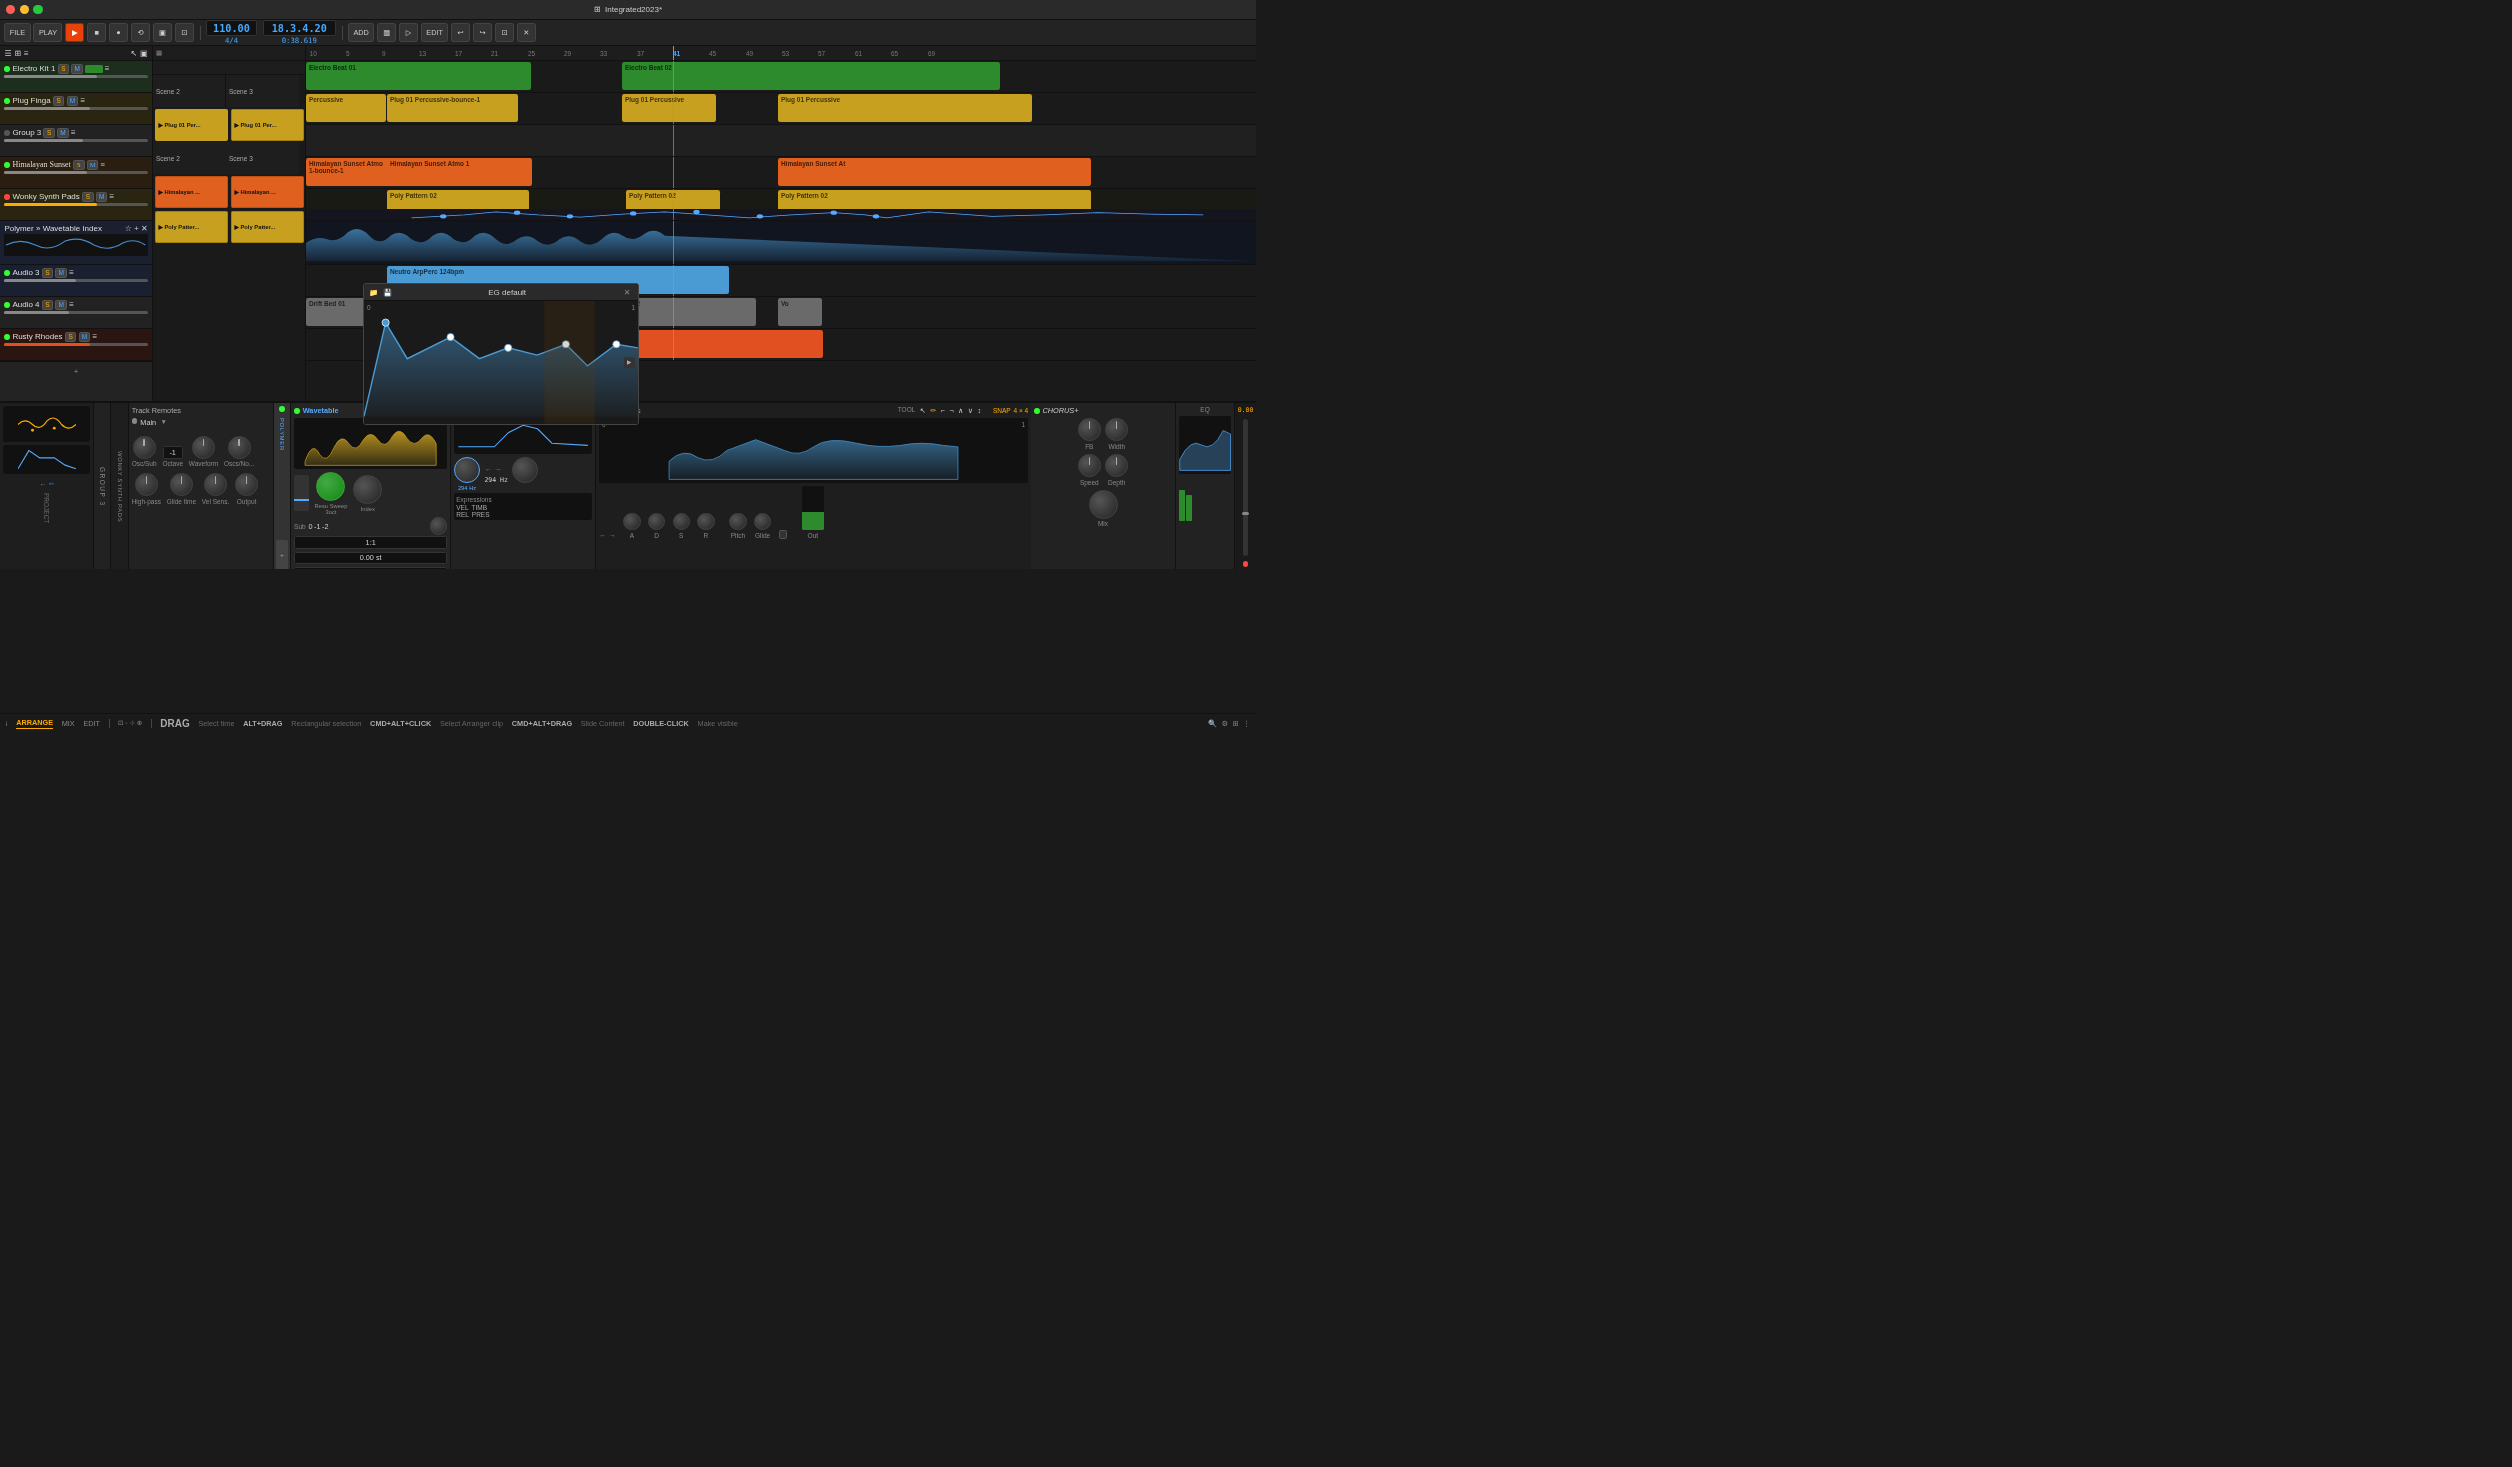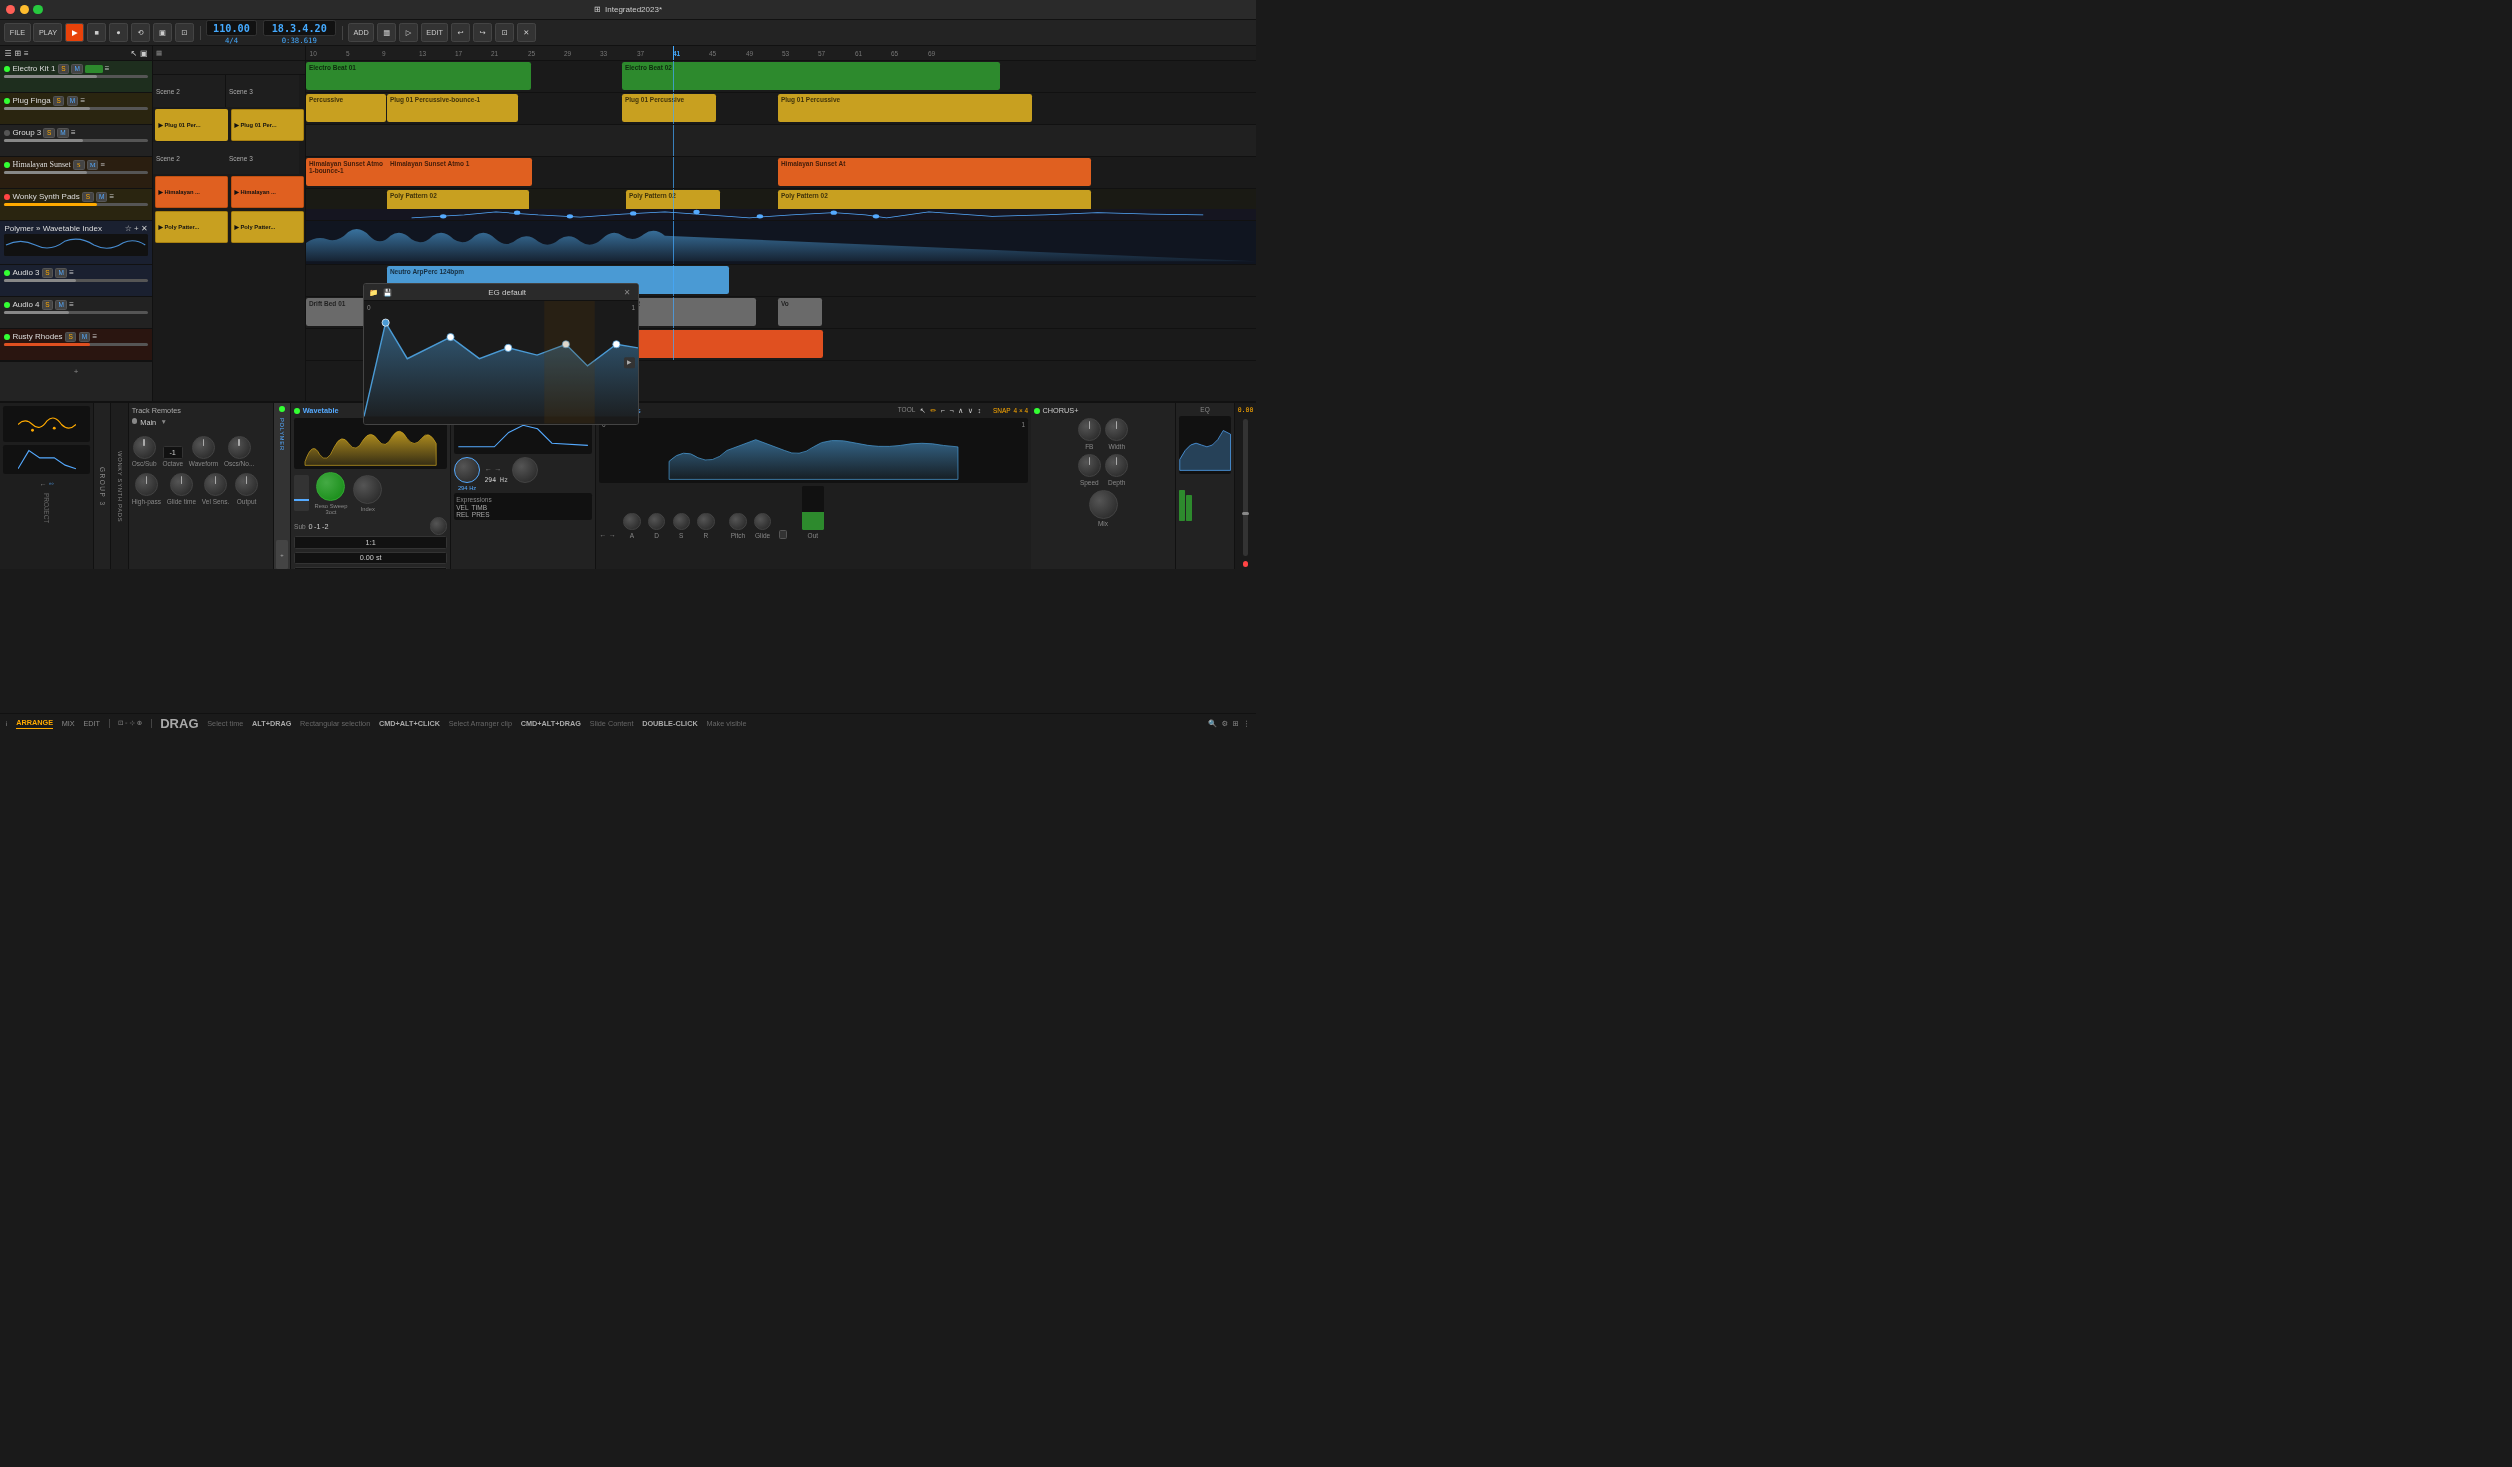"CHORUS+" div { font-style: none -> italic }
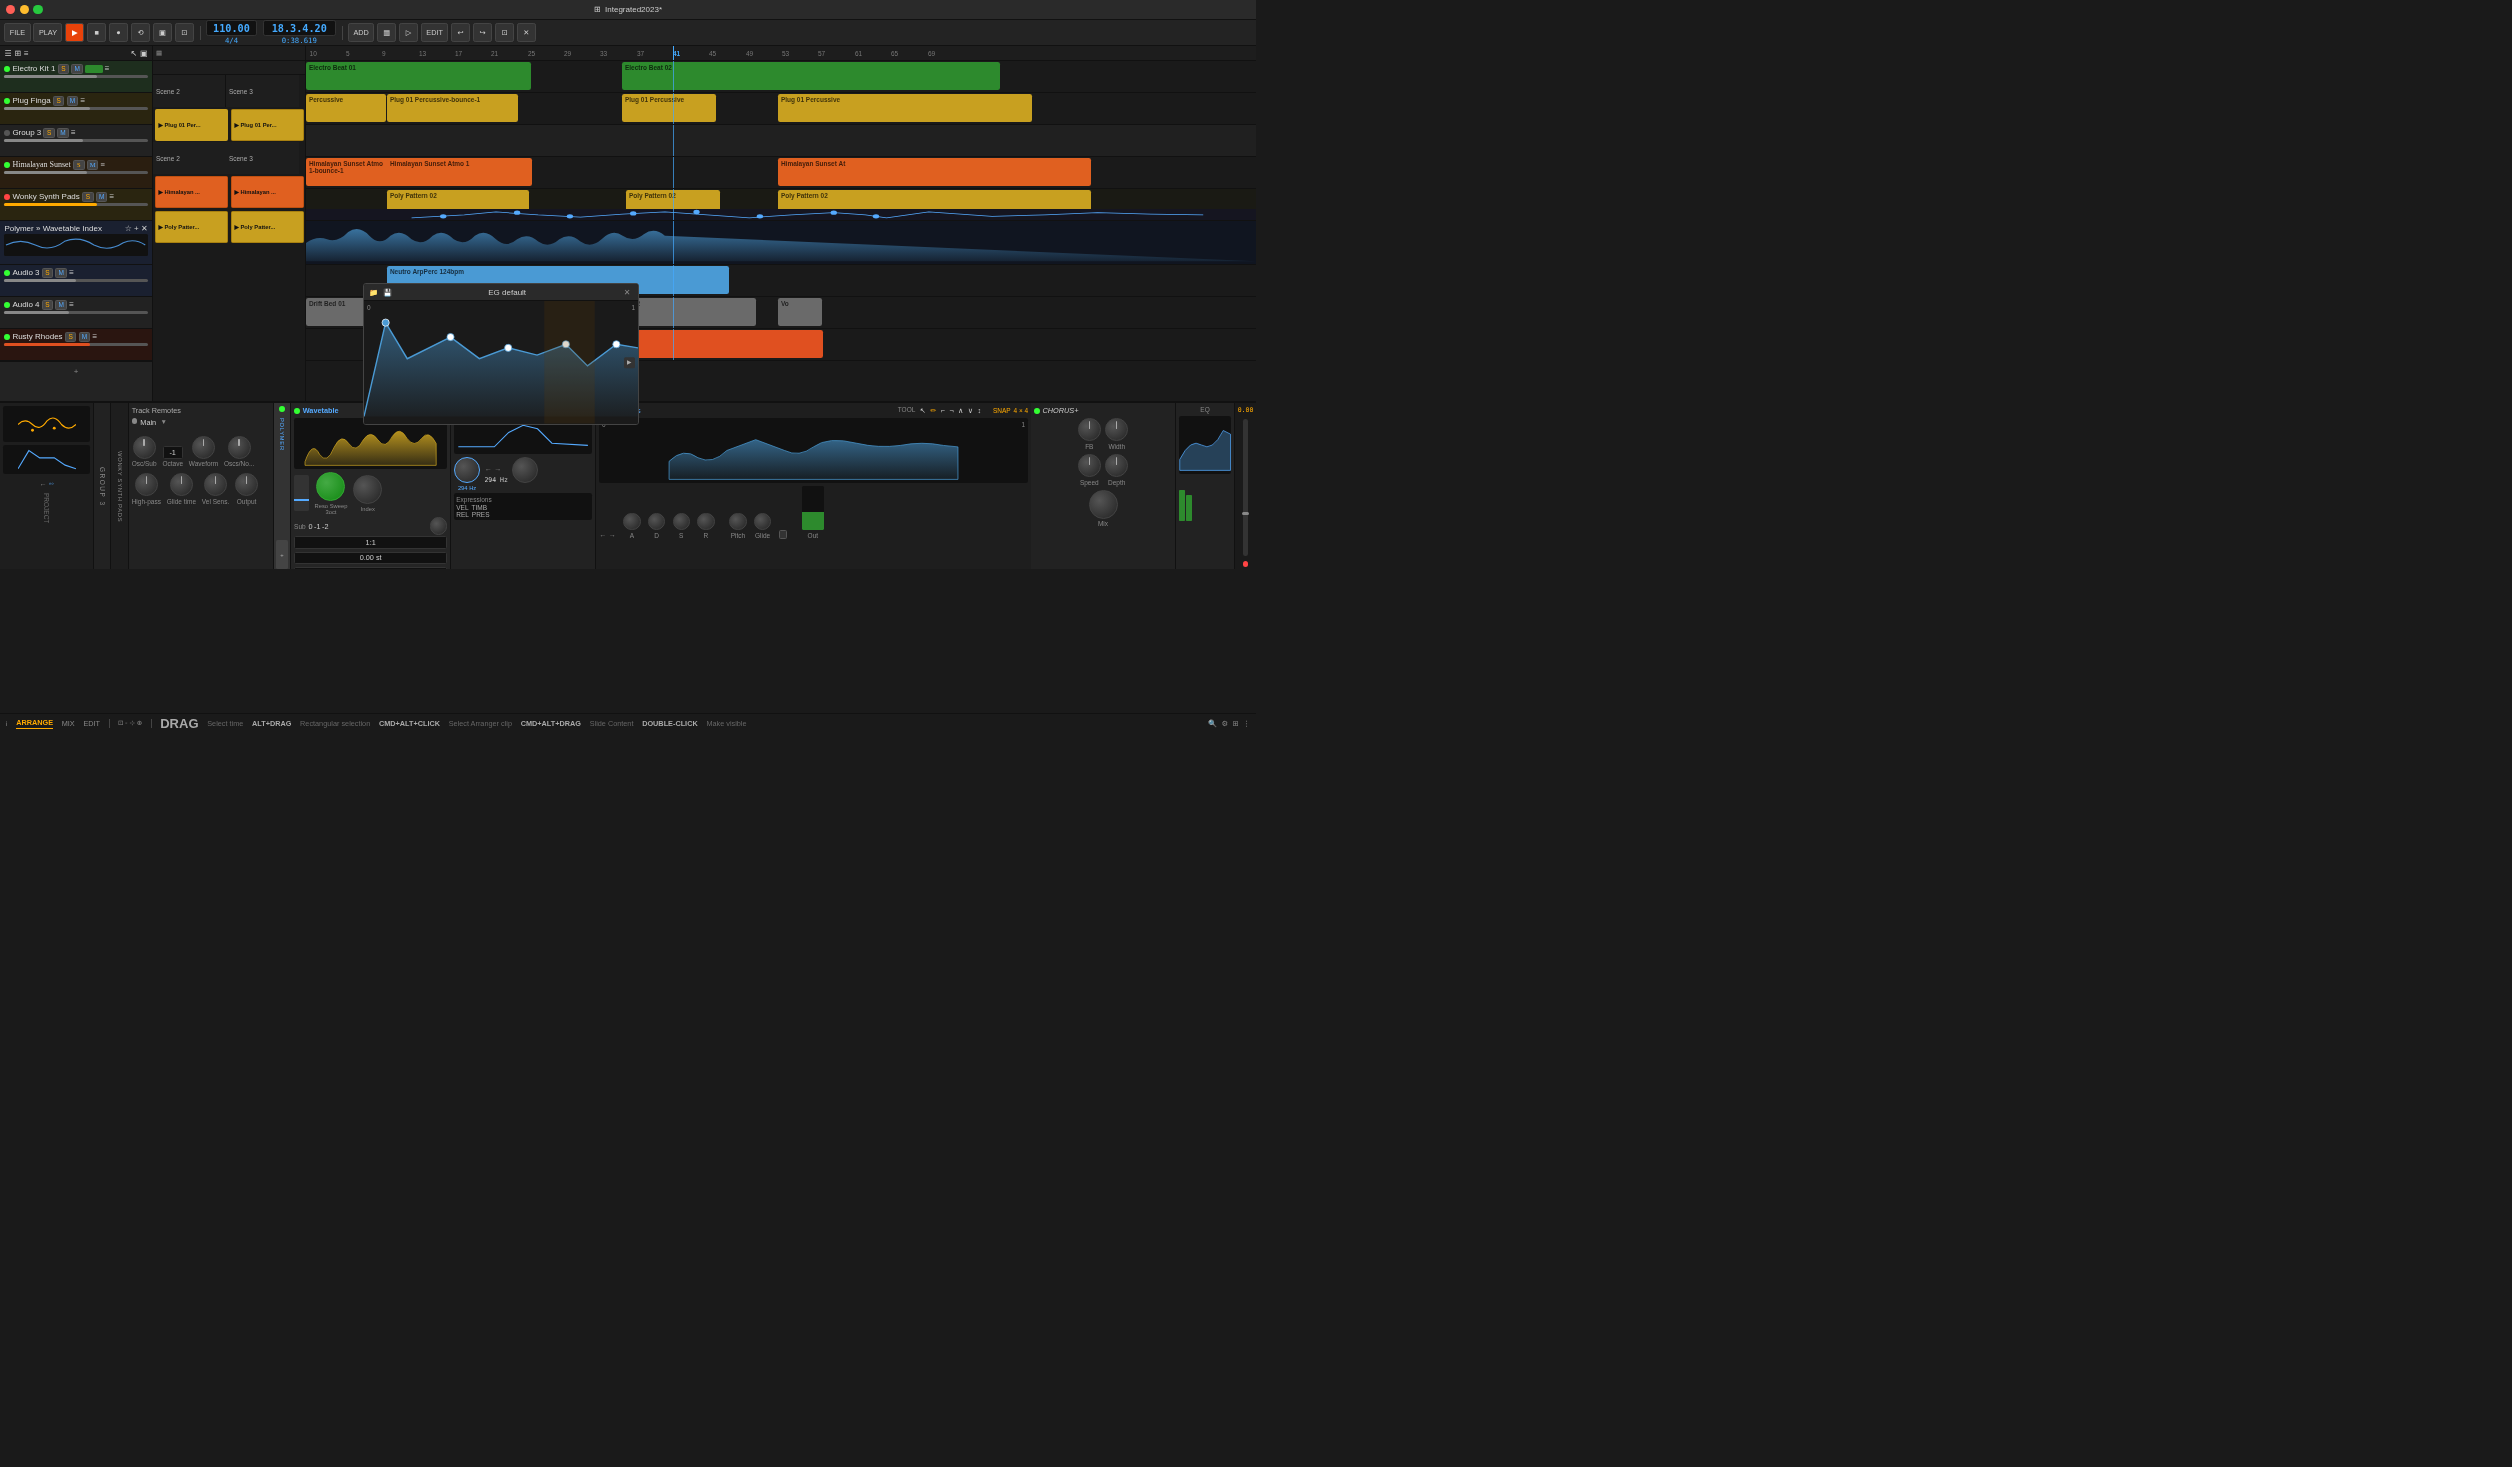"DRAG" span { font-size: 13px -> 10px }
